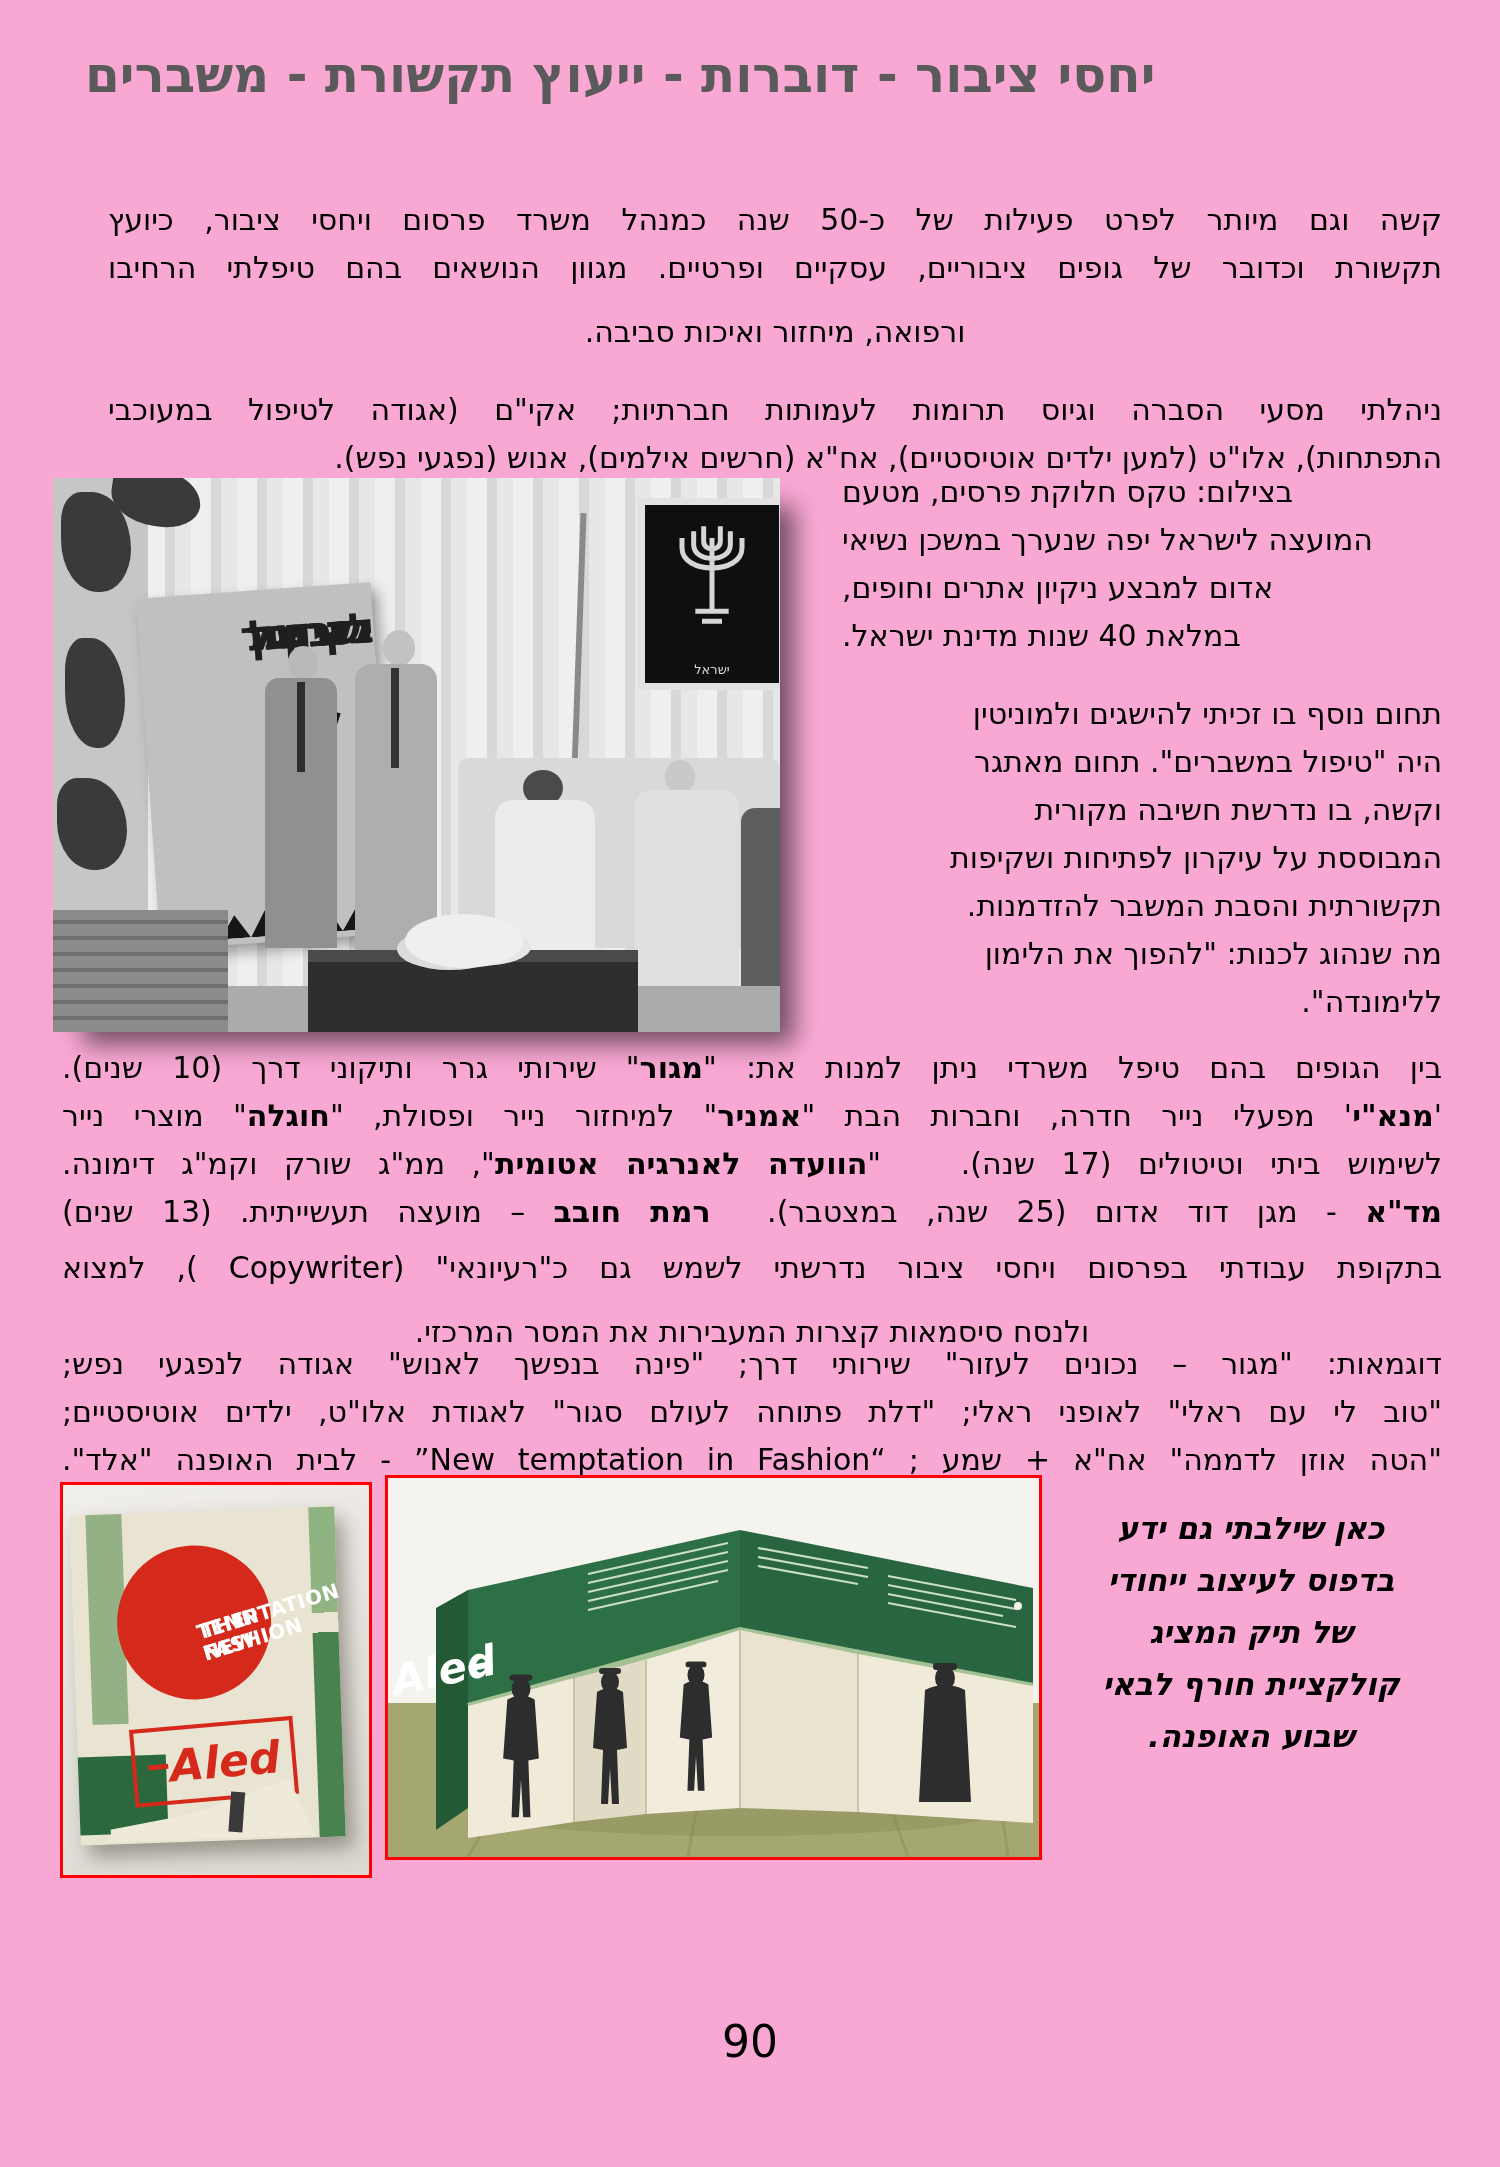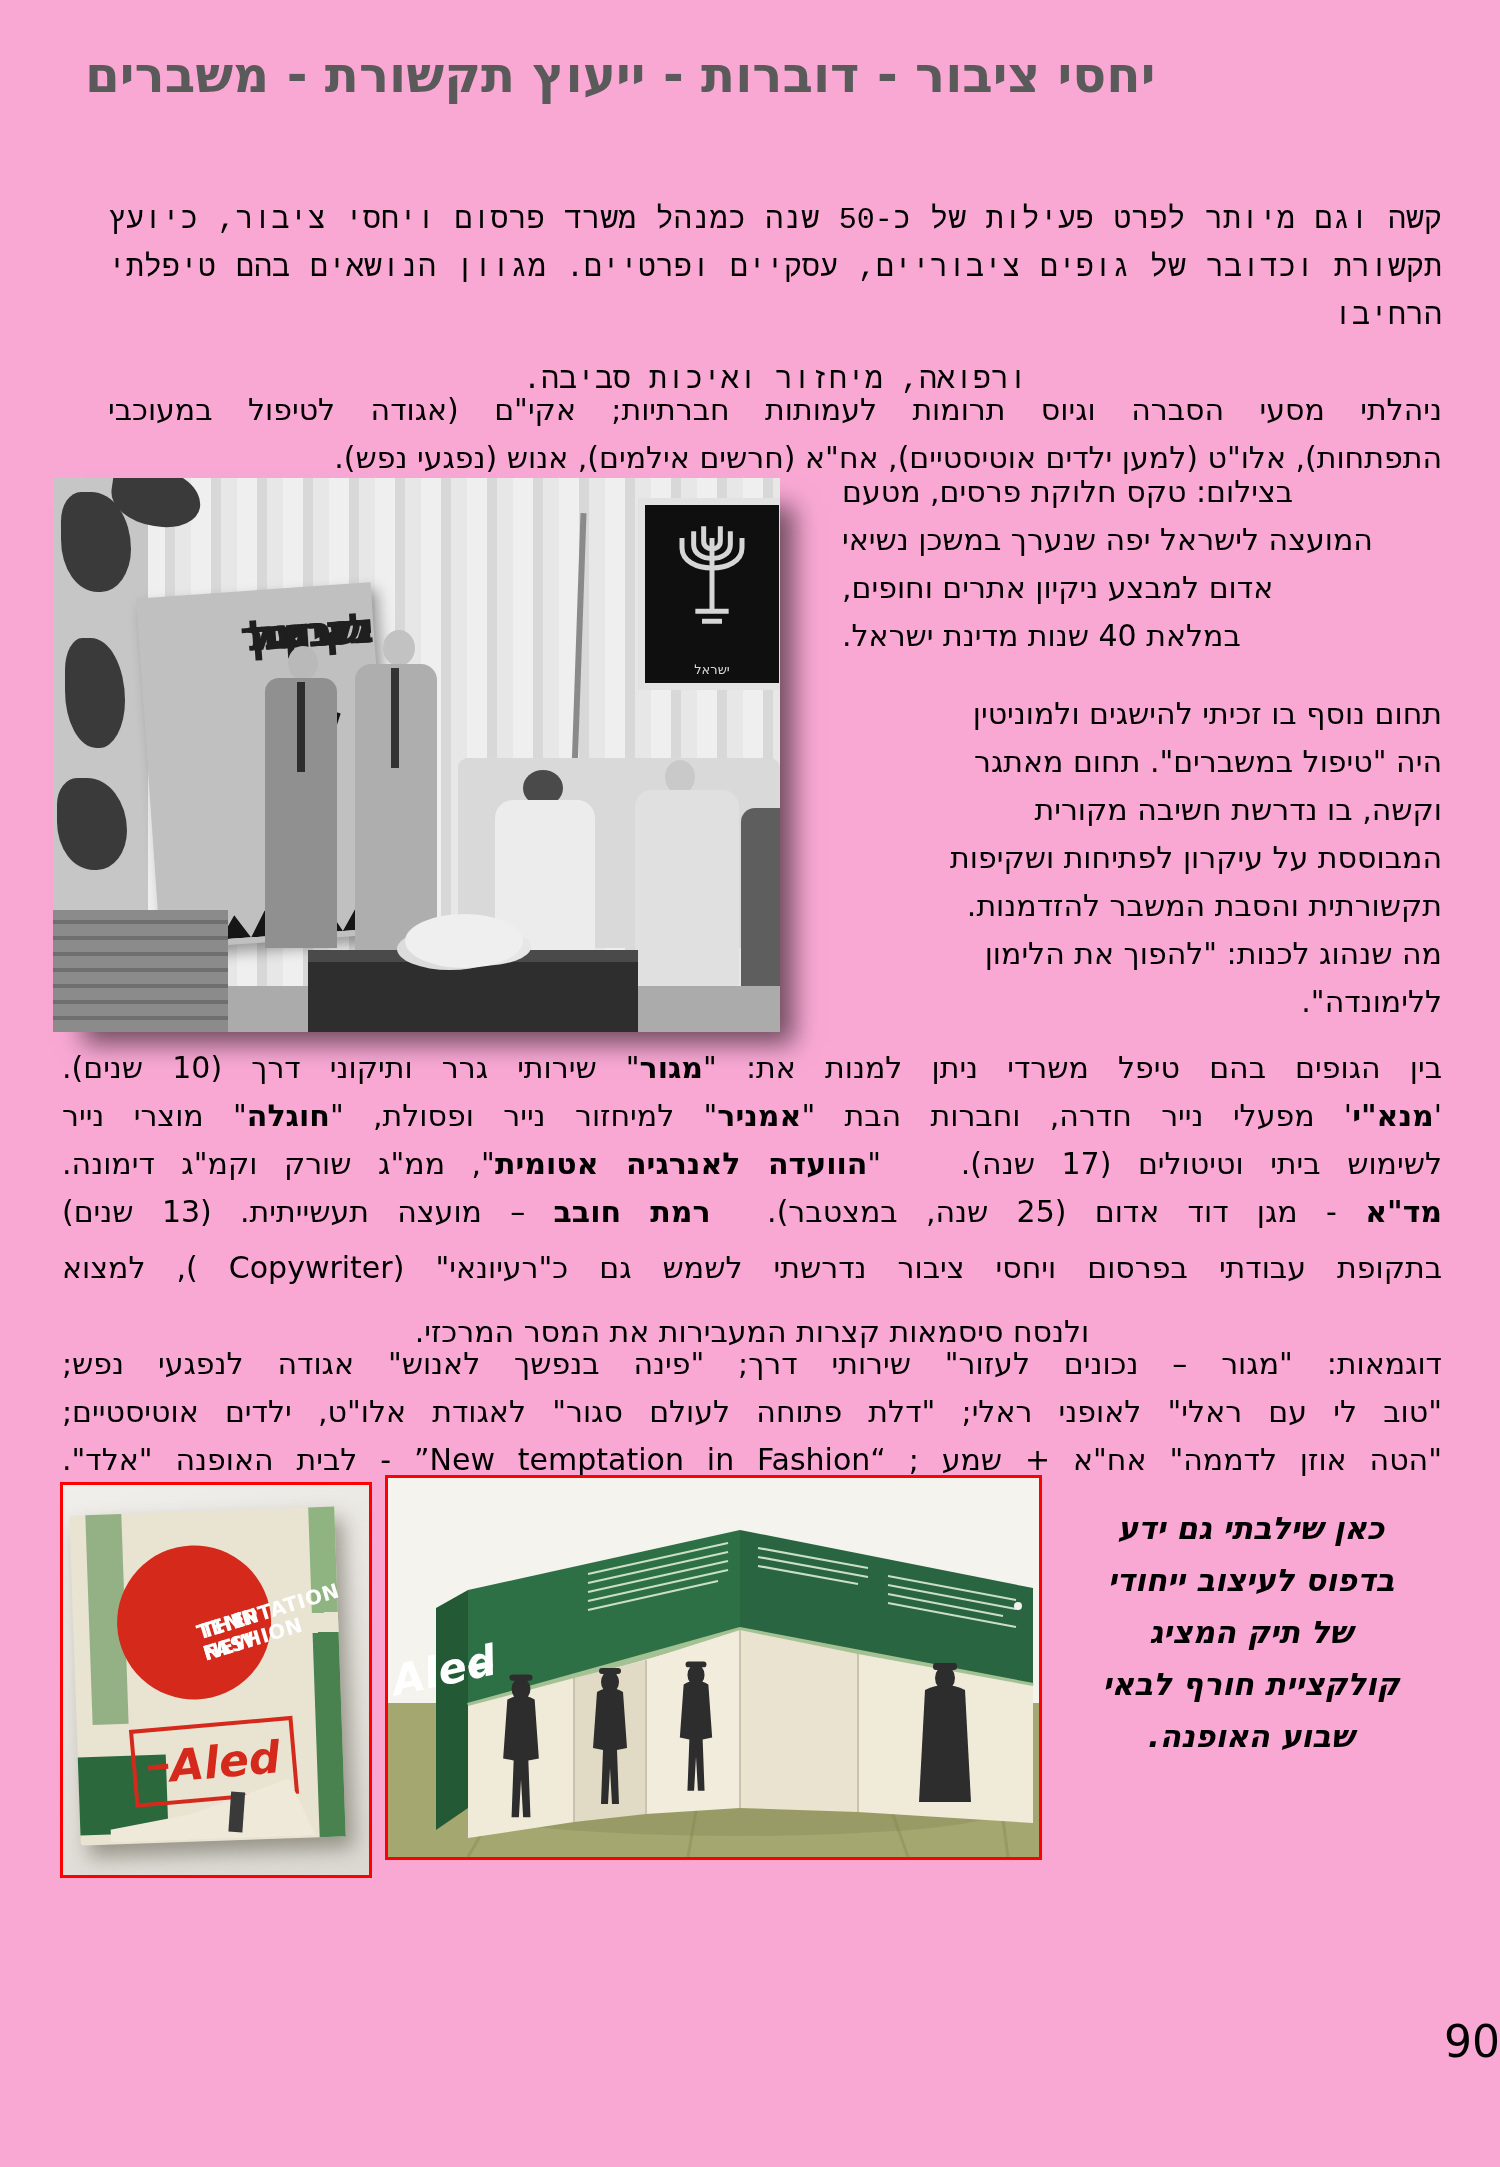"קשה וגם מיותר לפרט פעילות" .p1 { font-family: Liberation Mono, monospace -> none }
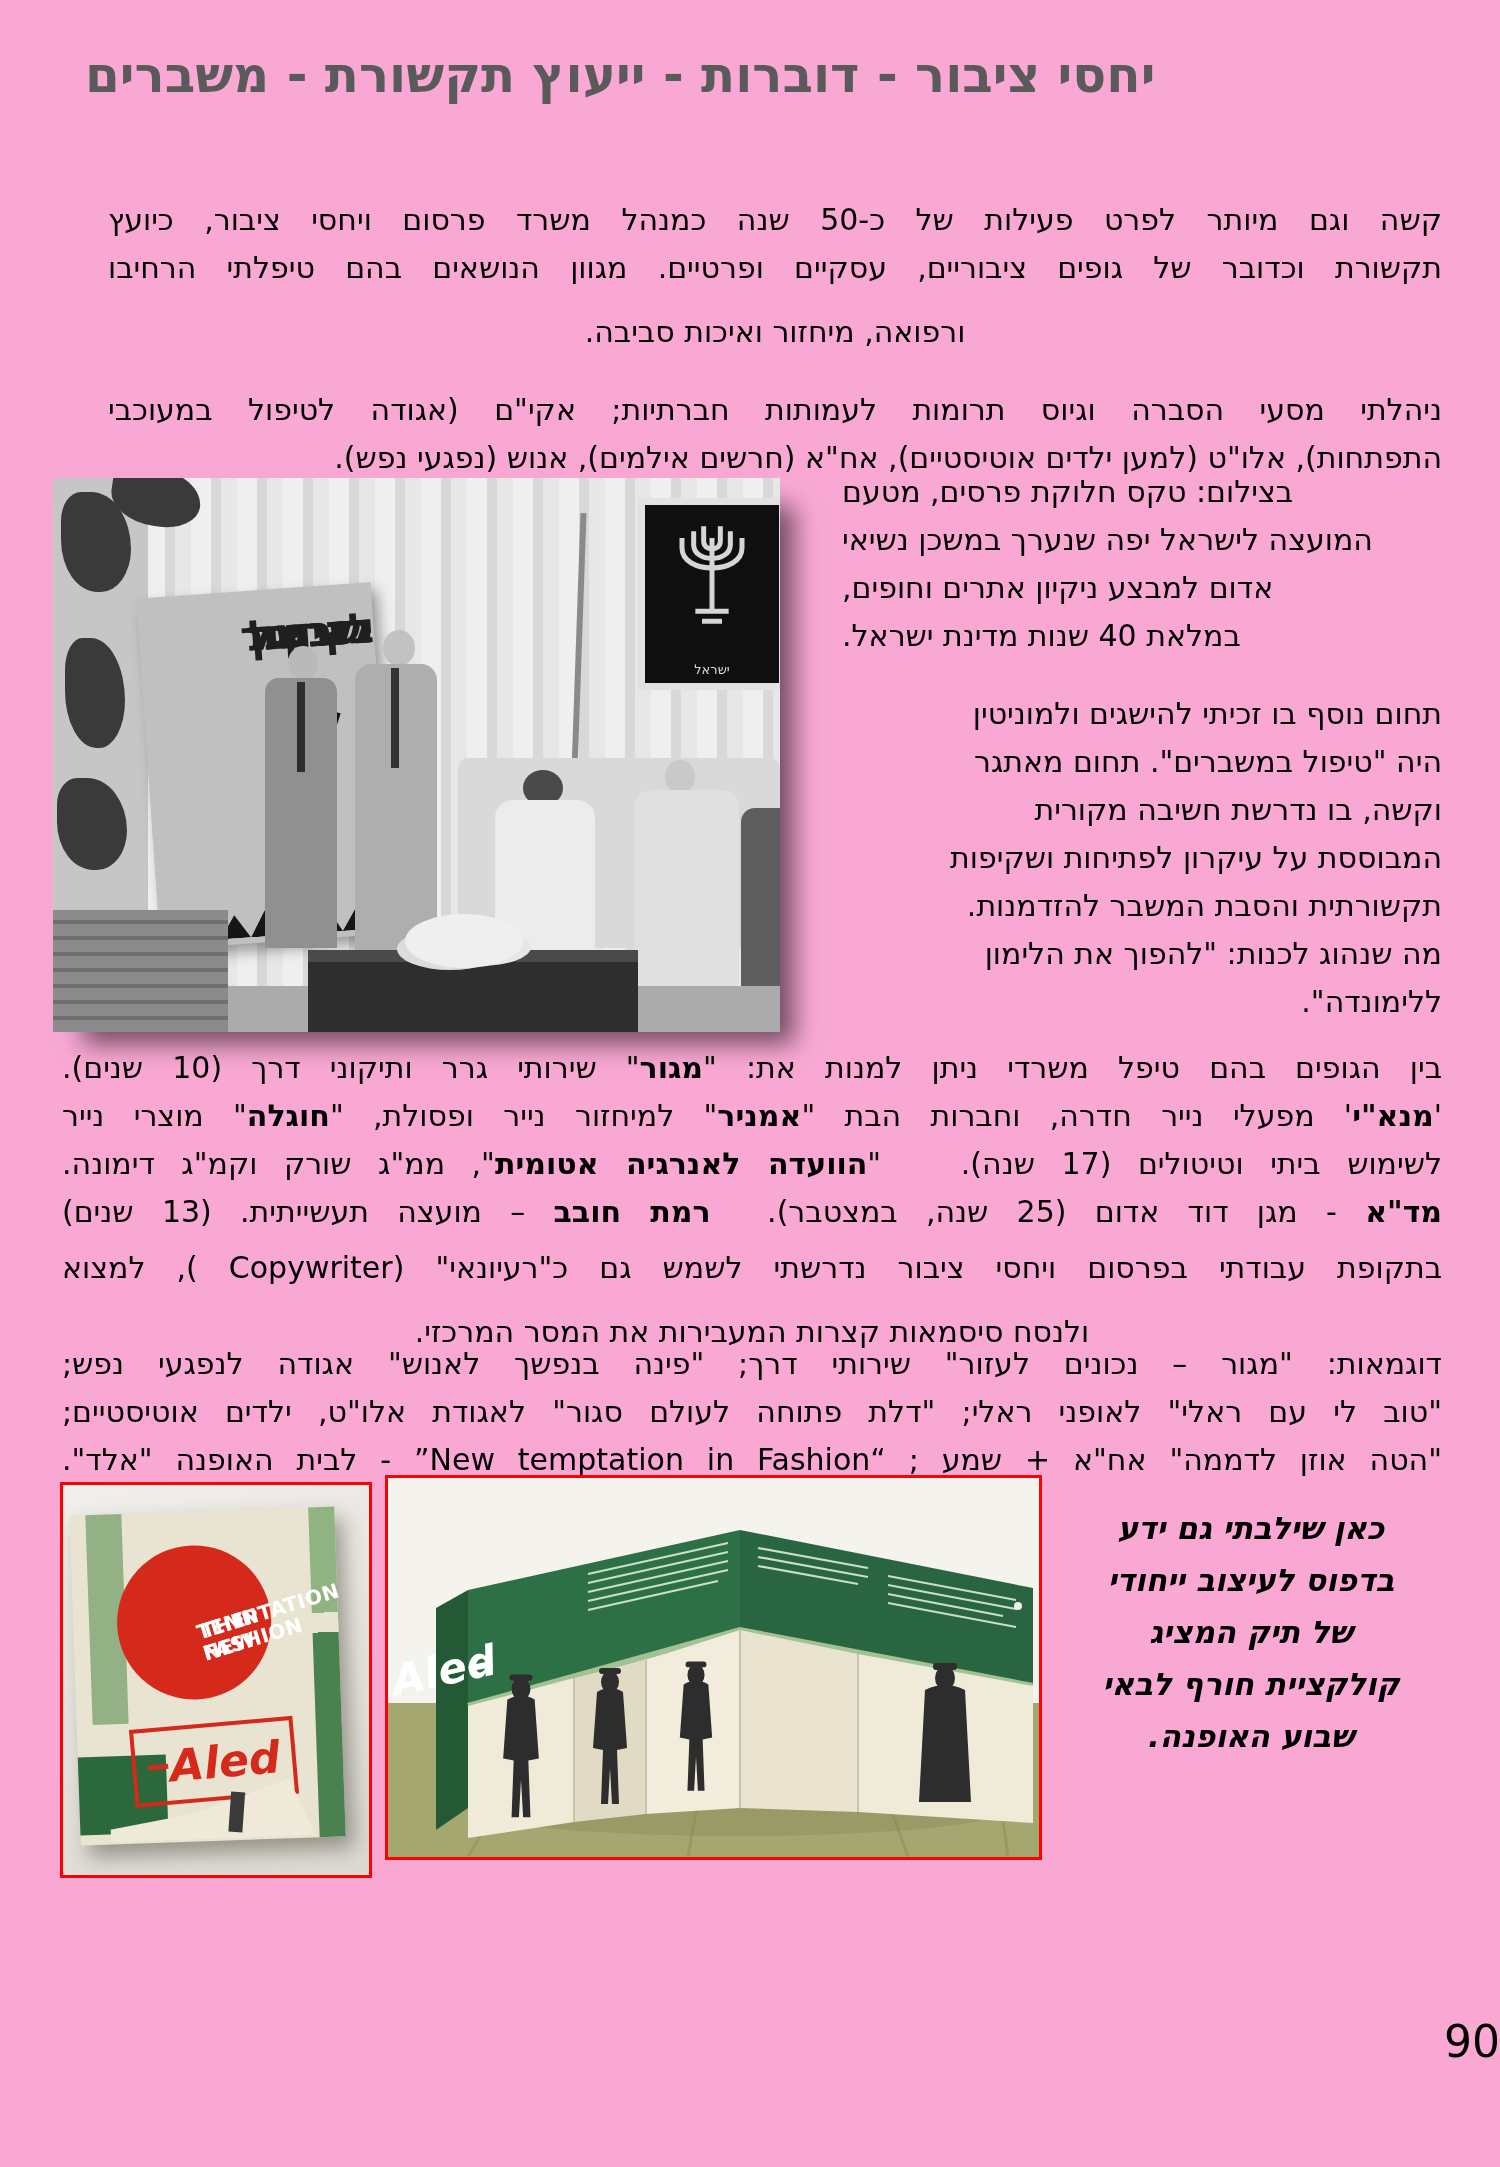"90" .pageno { text-align: right -> center }
